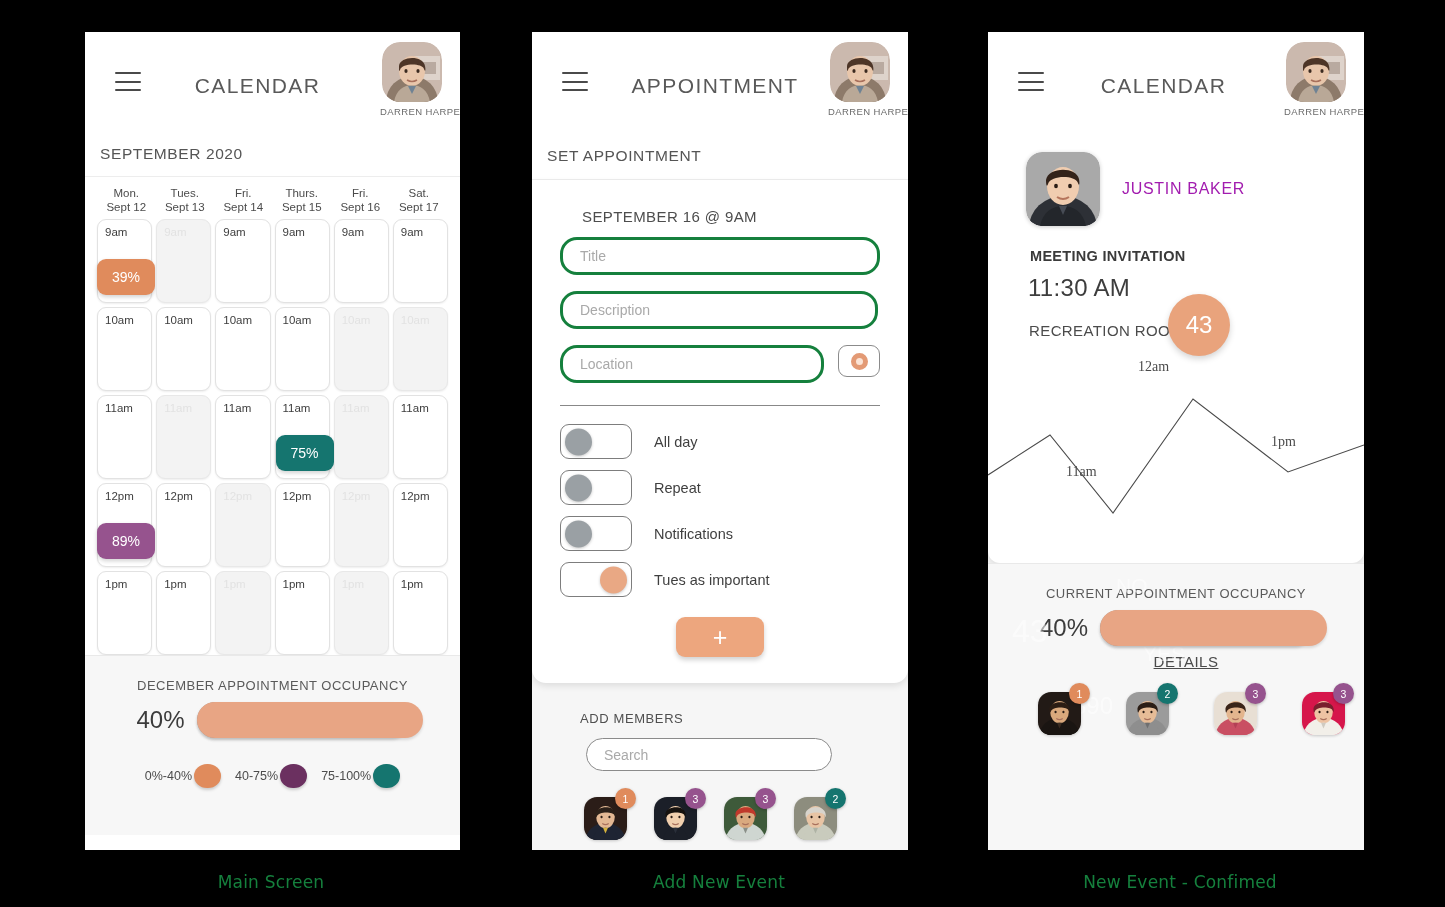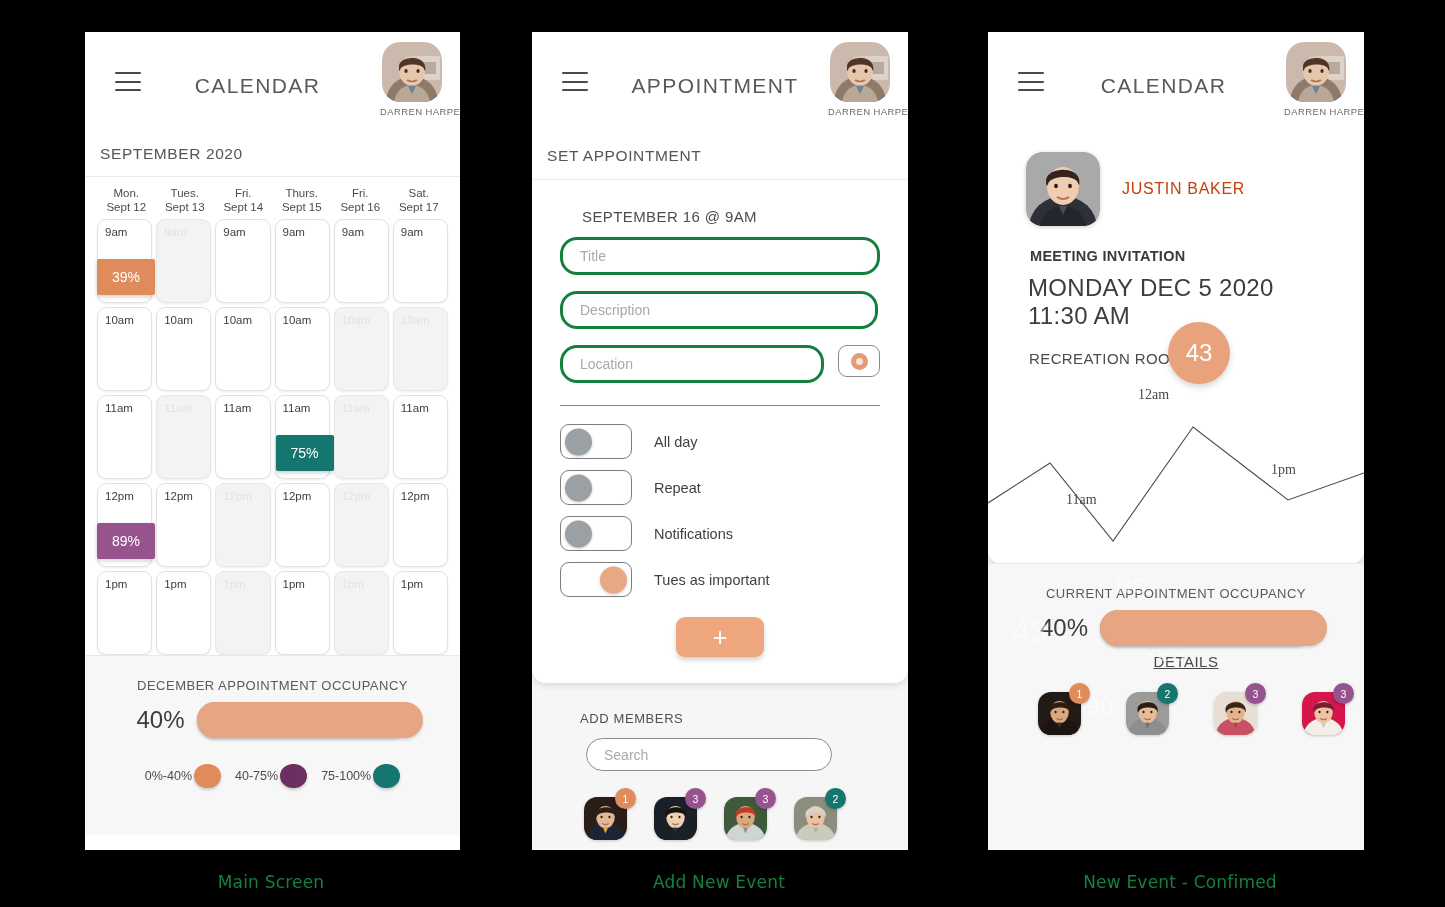"JUSTIN BAKER" .invitee .nm { color: #c2410c -> #a21caf }
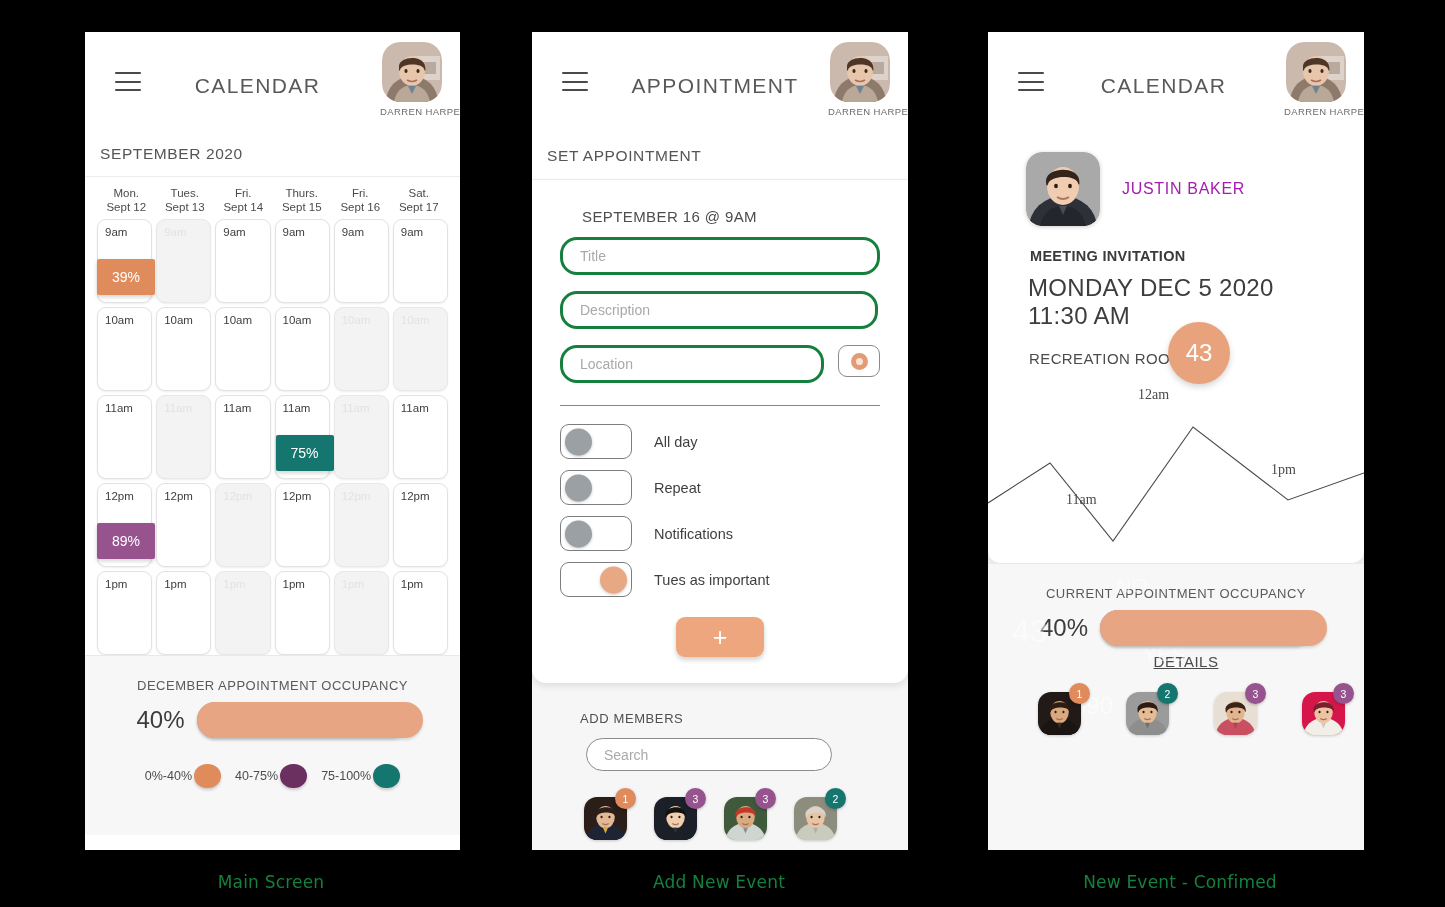"39%" .chip { border-radius: 2px -> 9px }
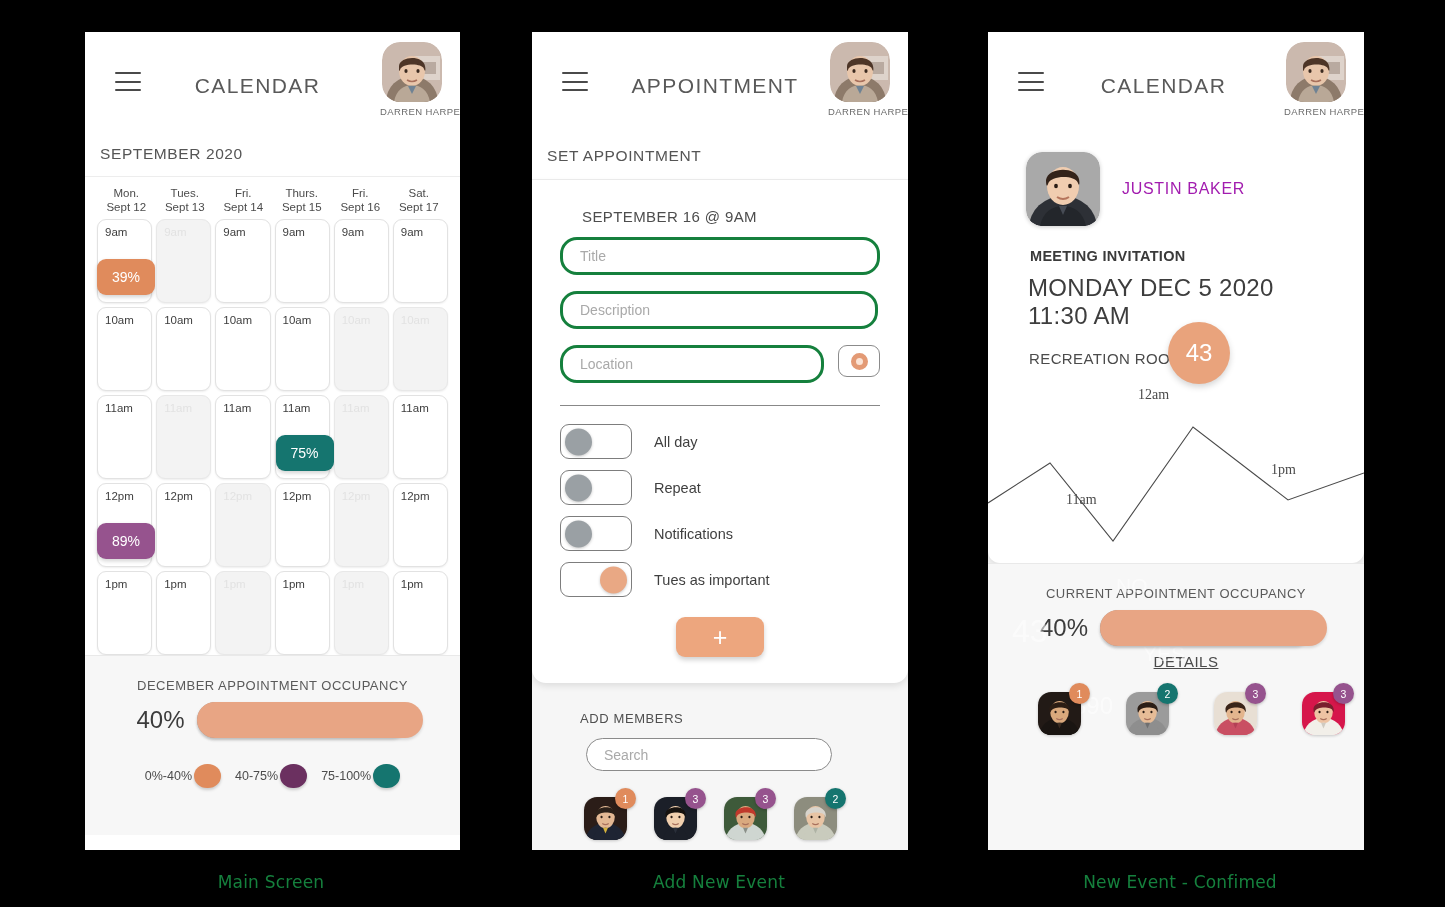"MONDAY DEC 5 2020" div { html: <div>MONDAY DEC 5 2020</div> -> none }
